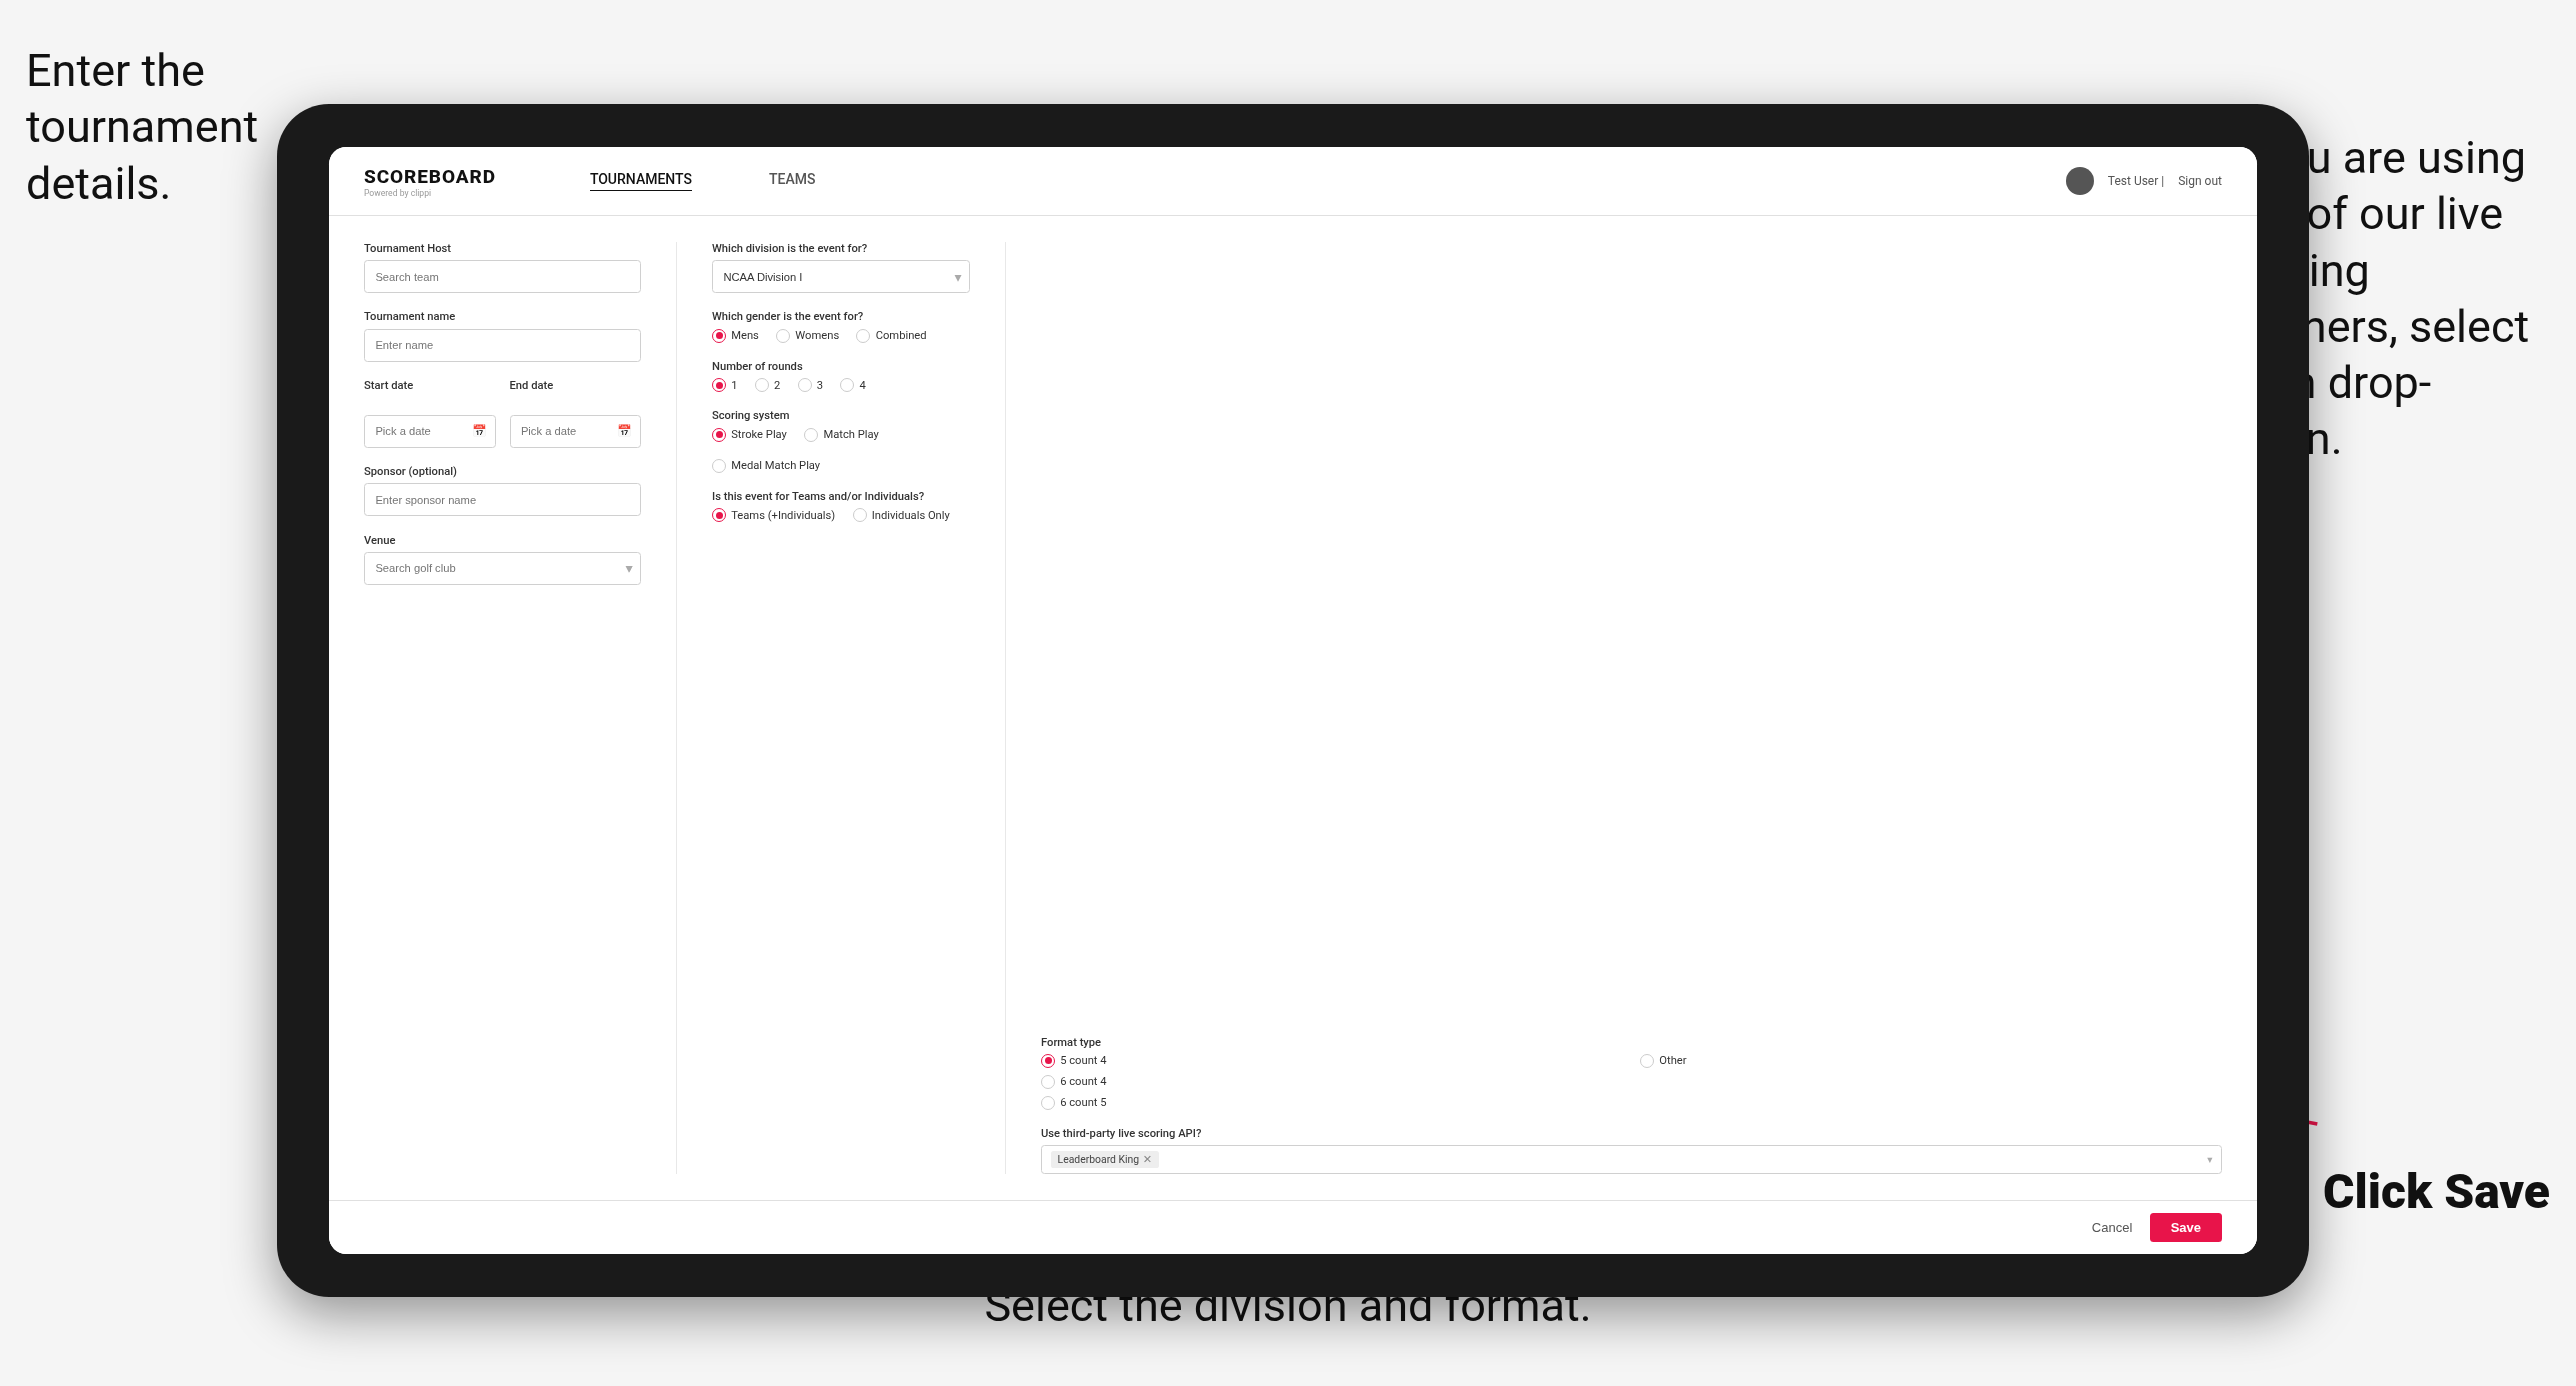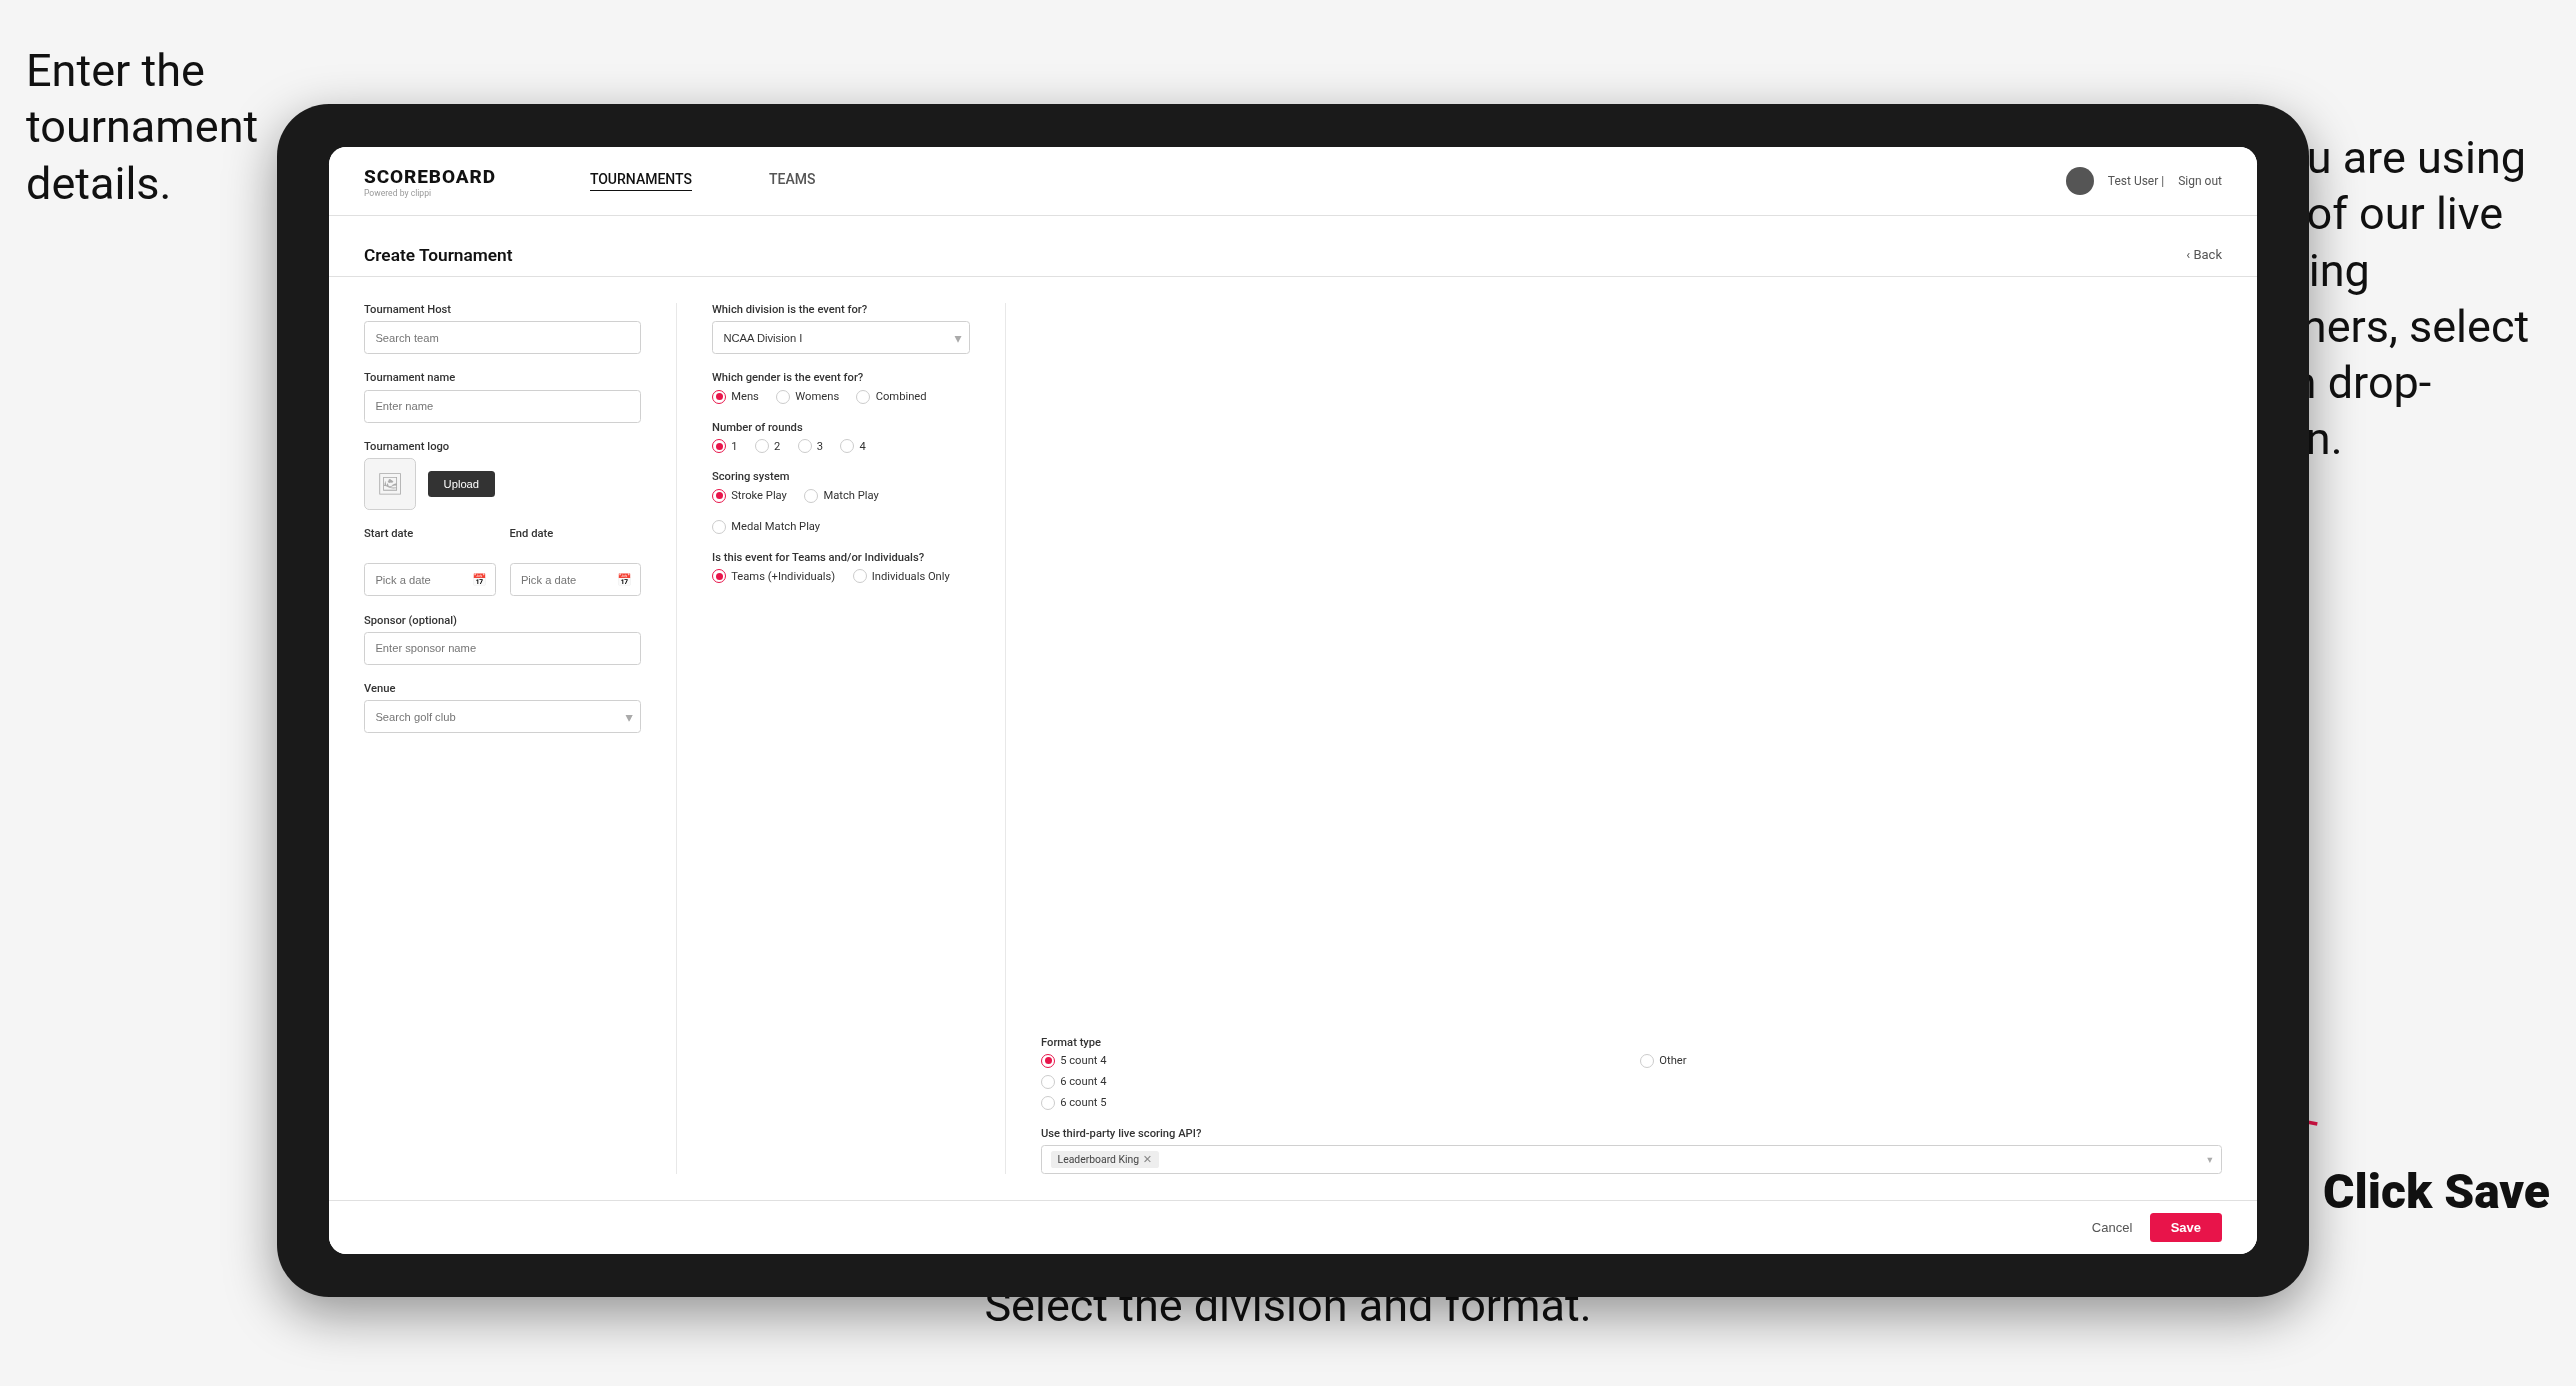"Create Tournament" div.page-header { html: <div> <span>Create Tournament</span> <span>‹ Back</span> </div> -> none }
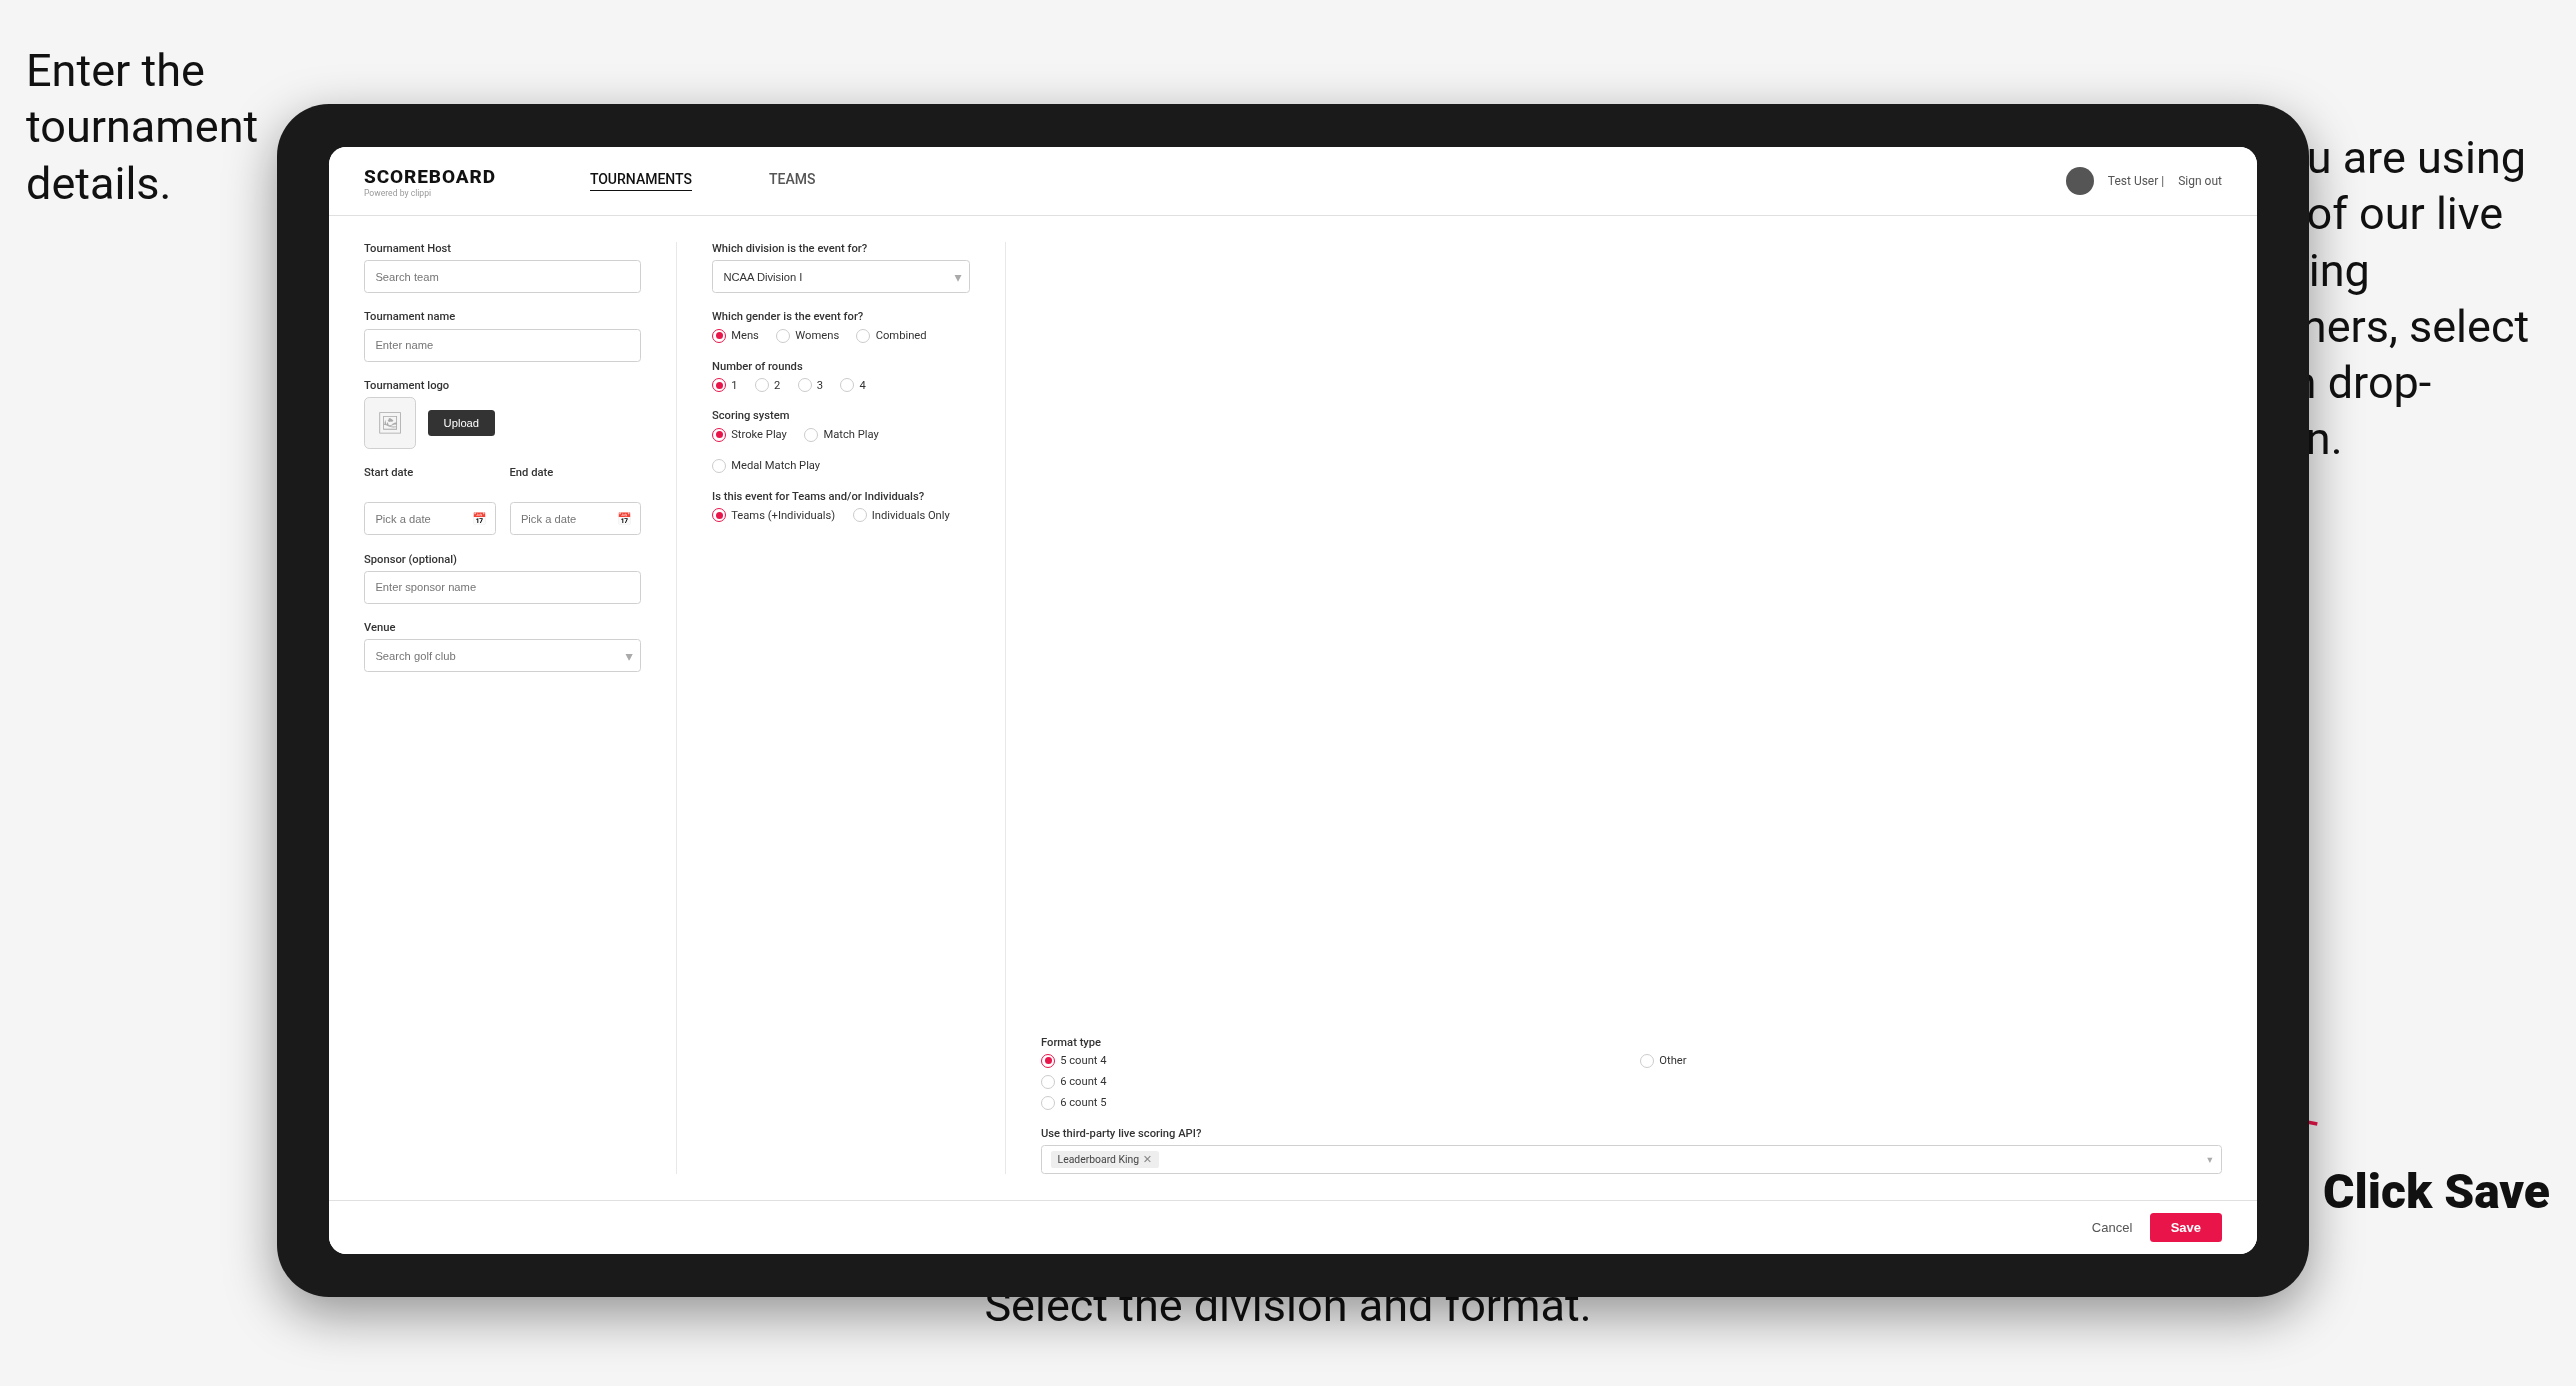"Tournament logo" div.form-group { html: <div> <label>Tournament logo</label> <div> <div>🖼</div> <button>Upload</button> </div> </div> -> none }
